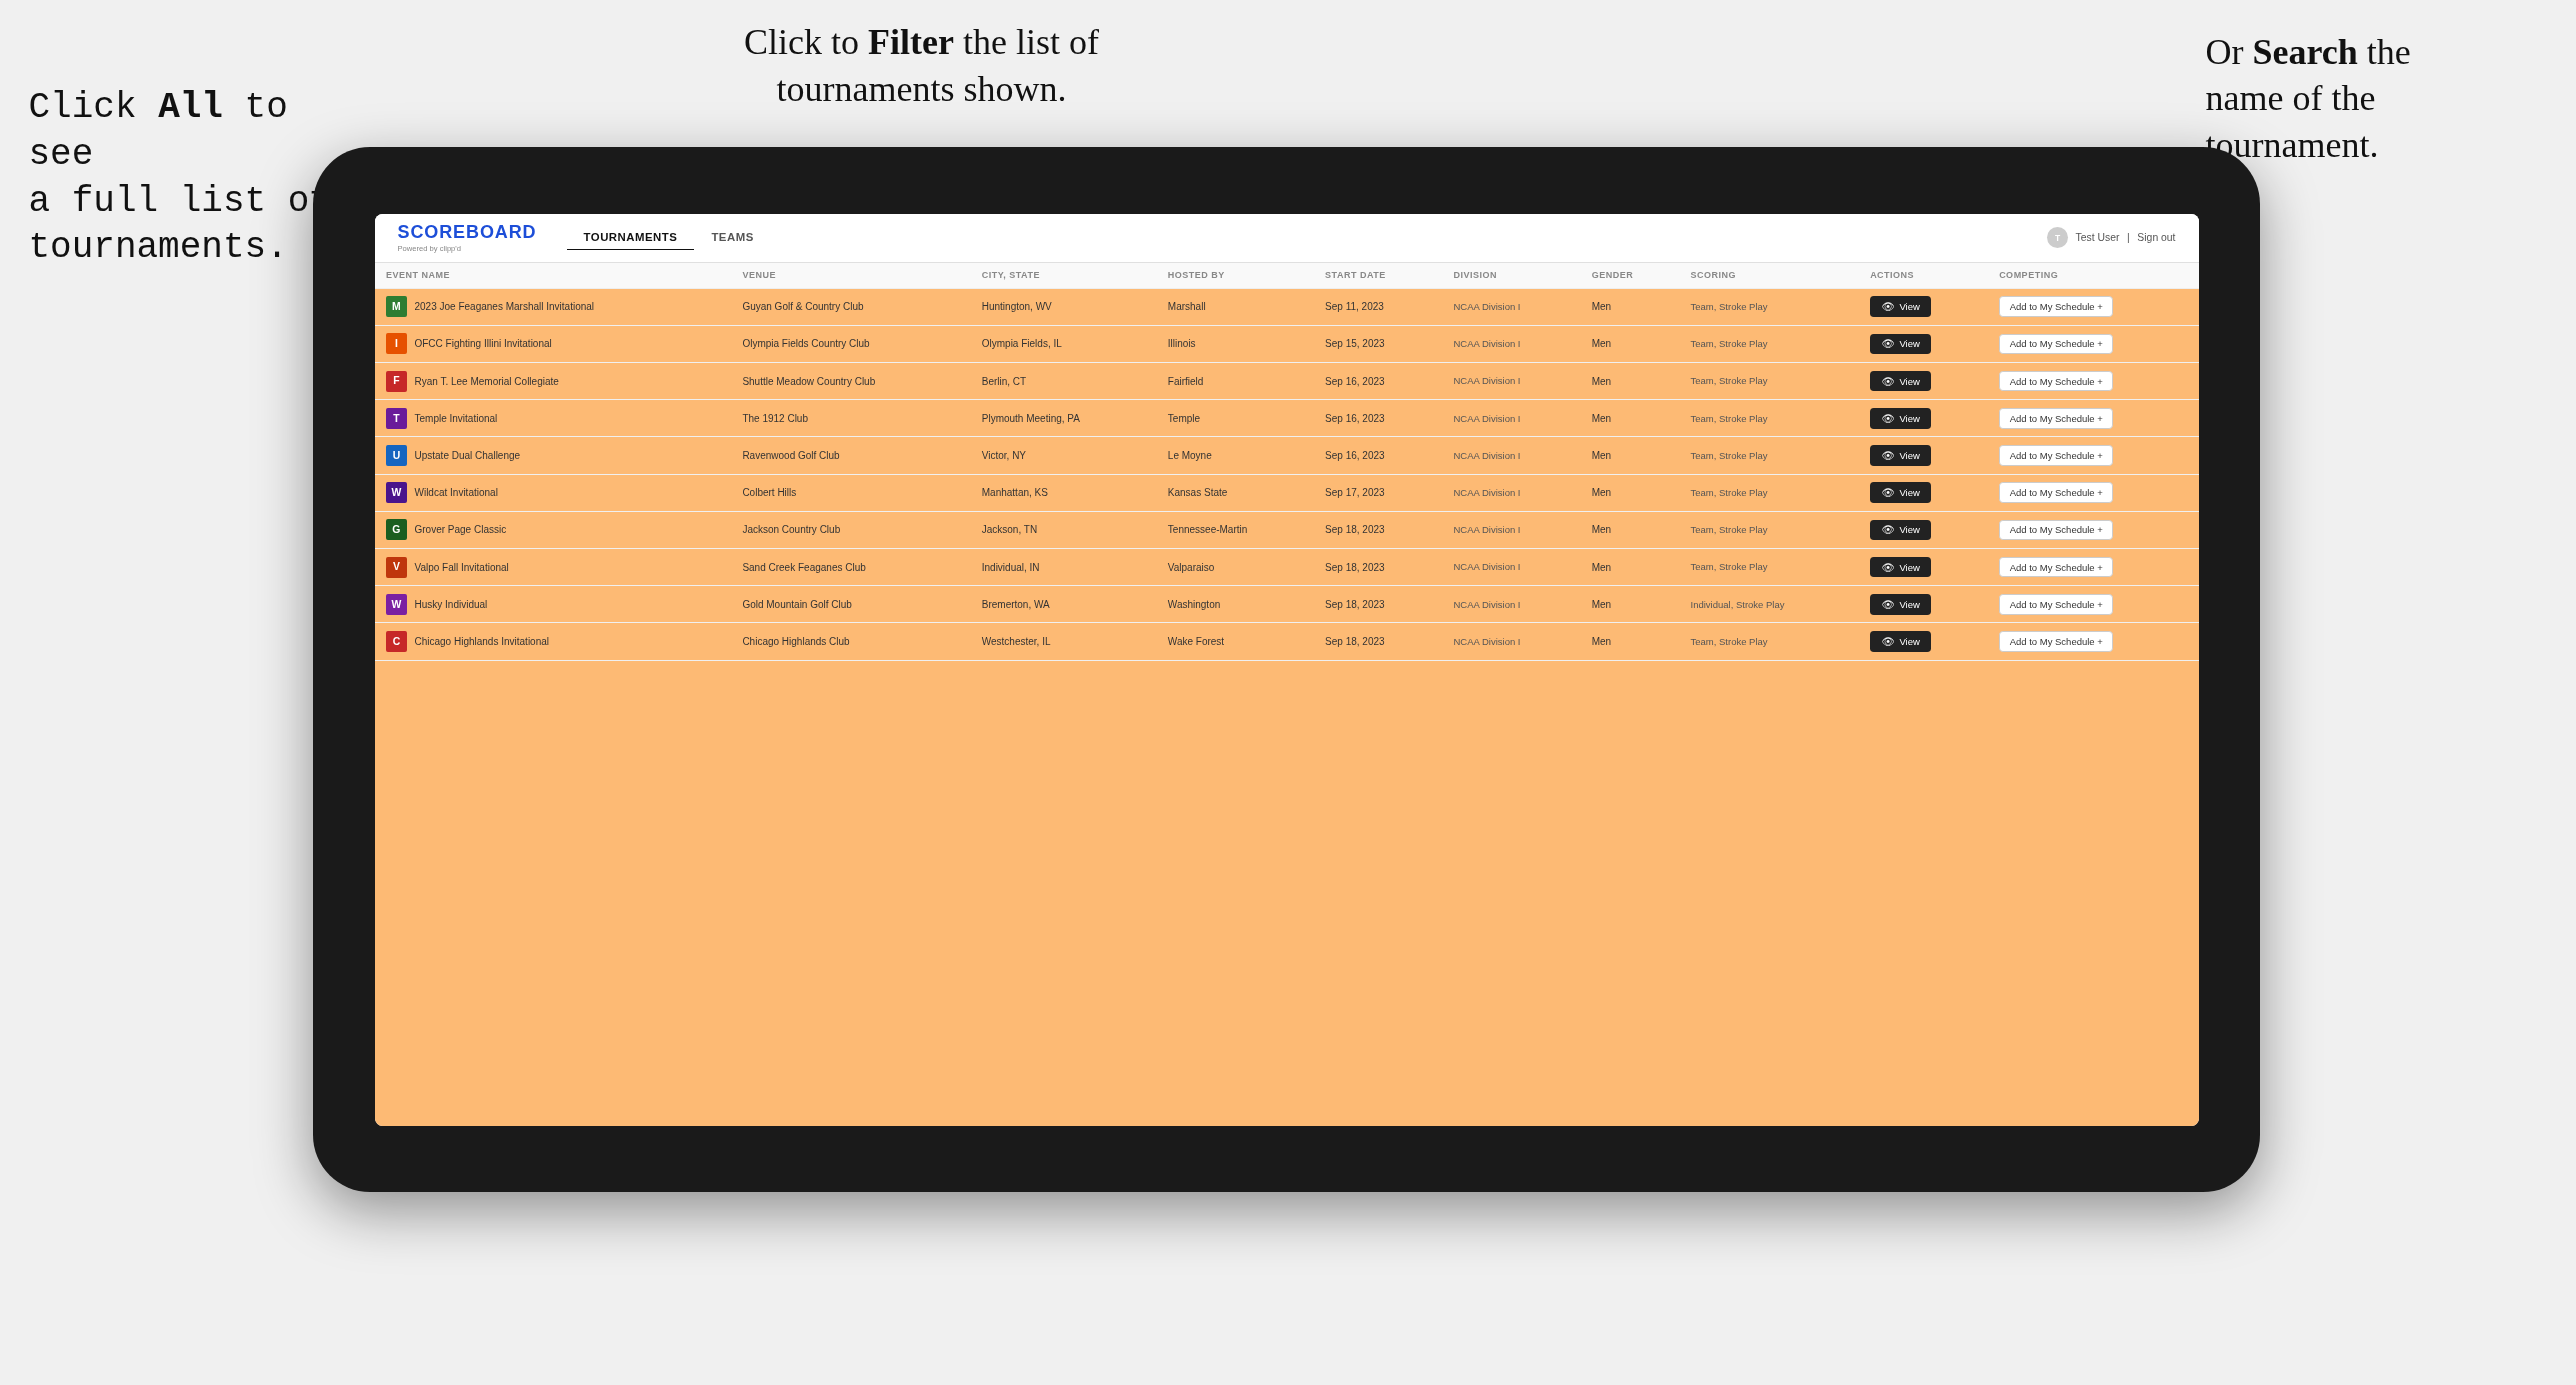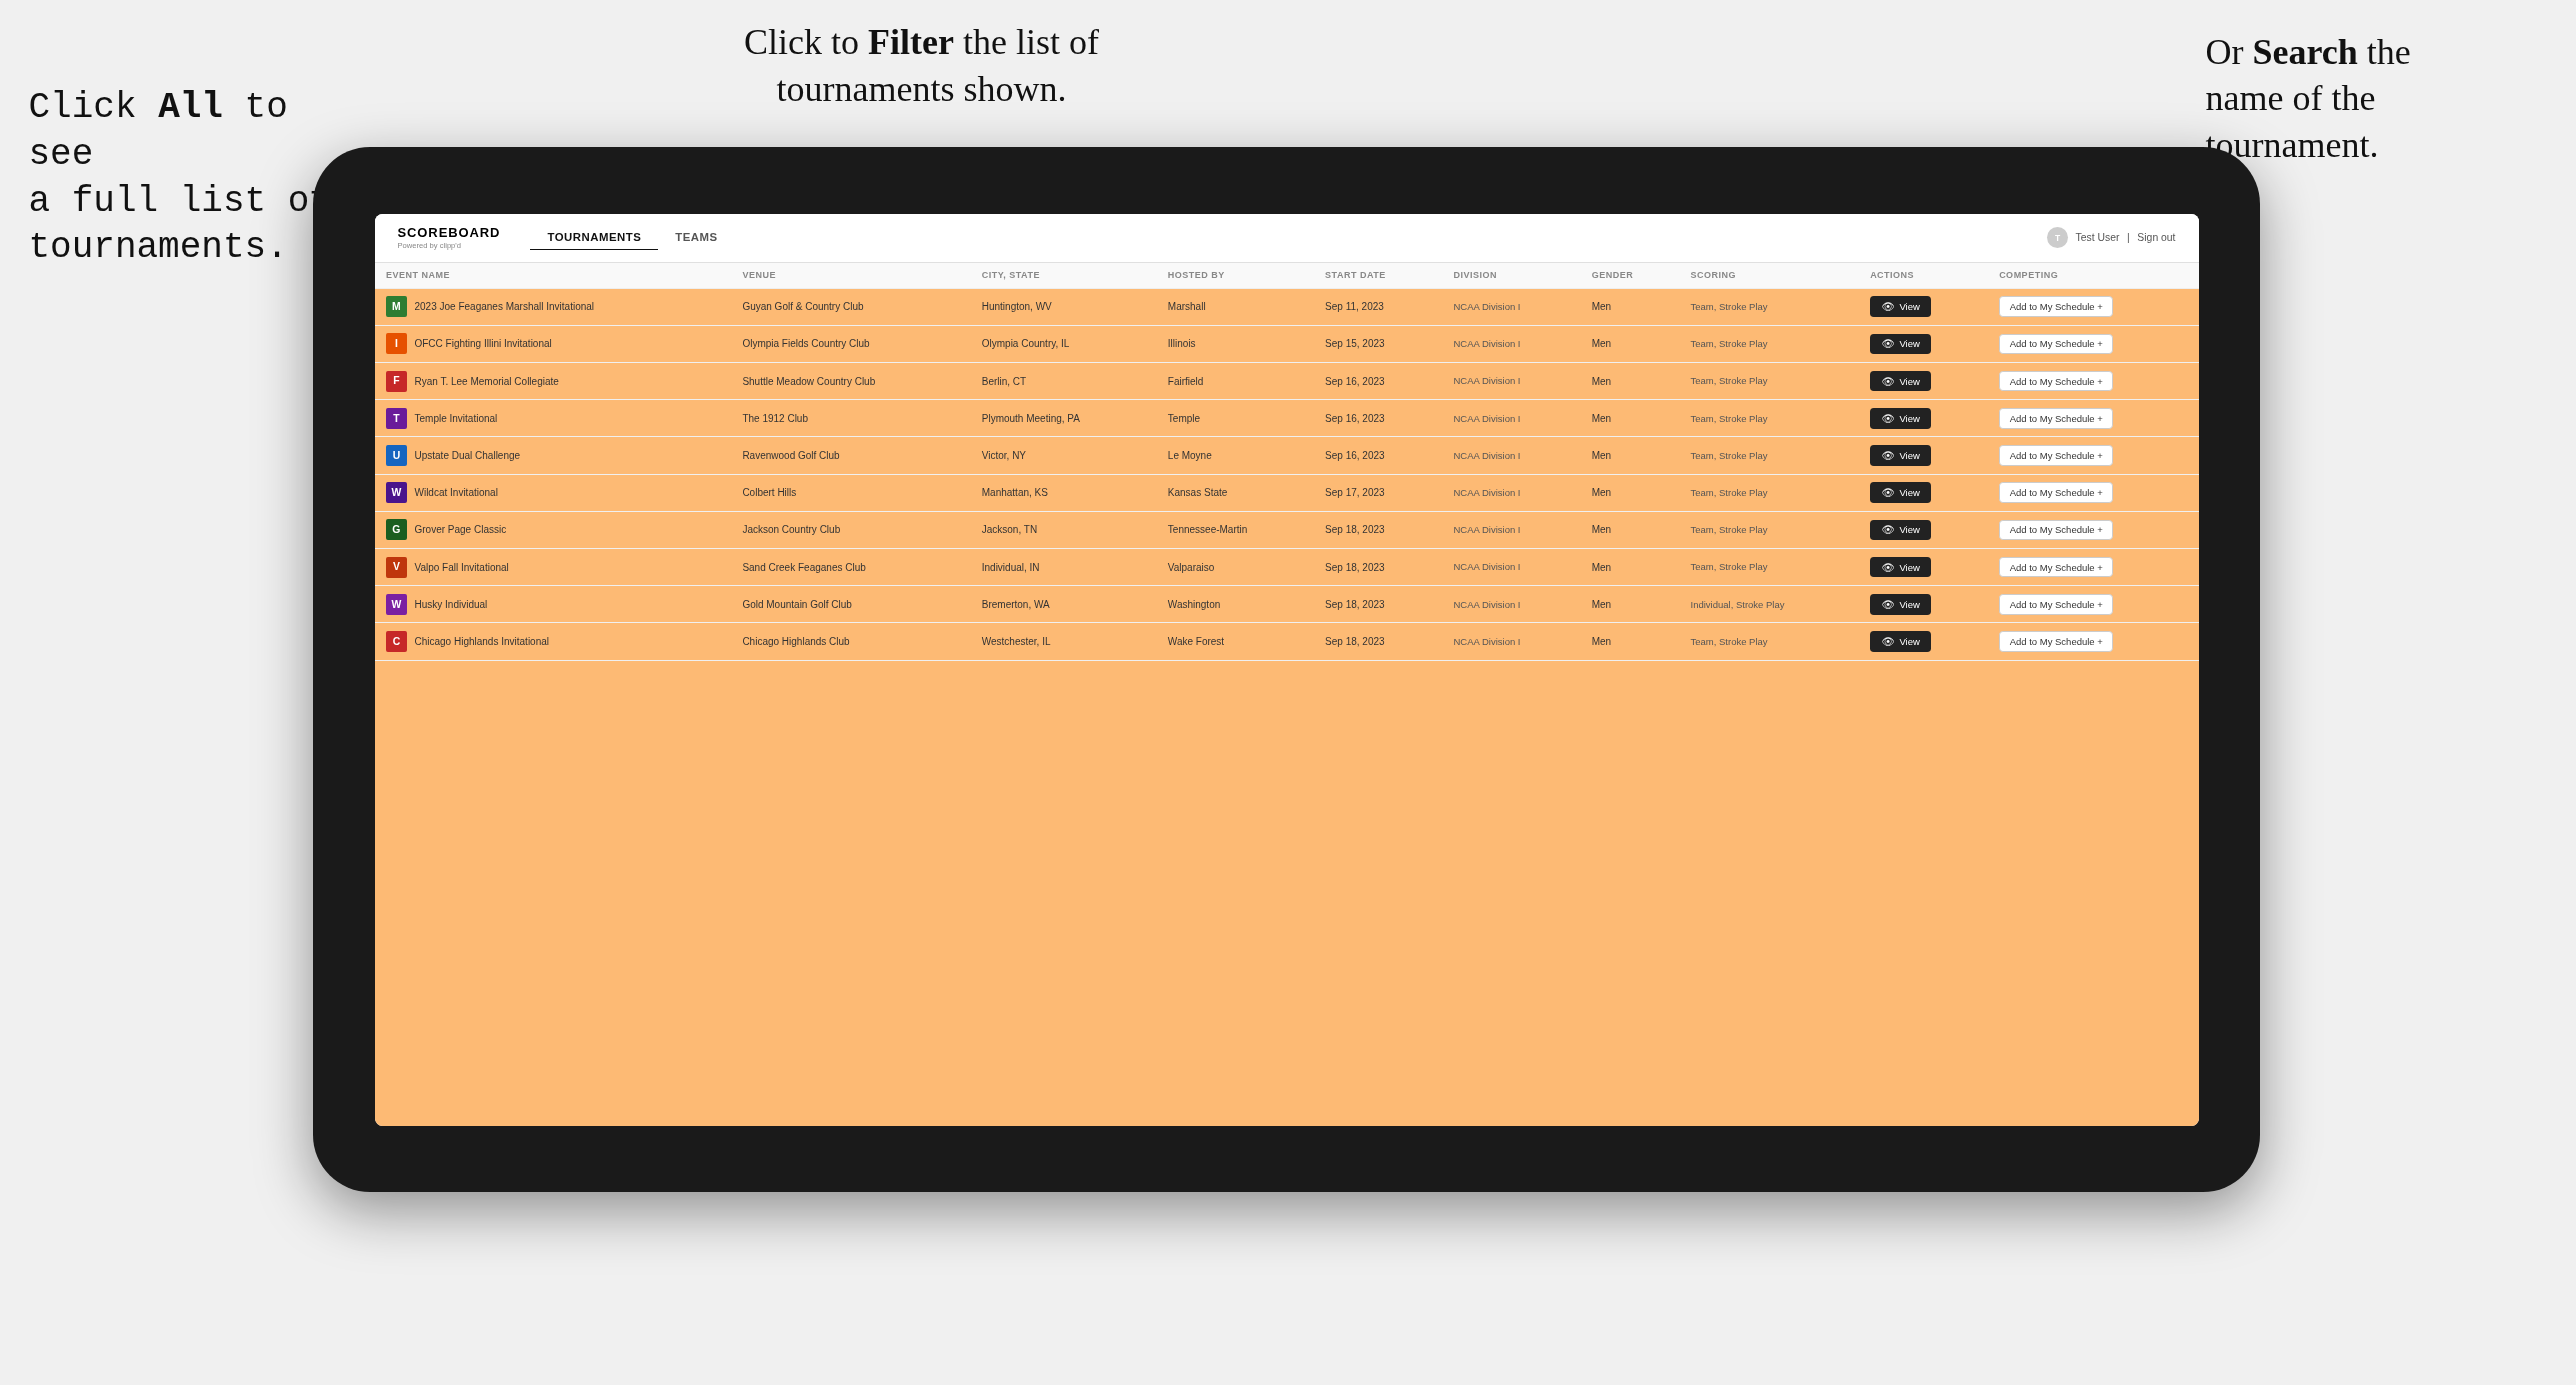"SCOREBOARD" .logo-title { color: #000000 -> #1d4ed8; font-size: 13px -> 18px }
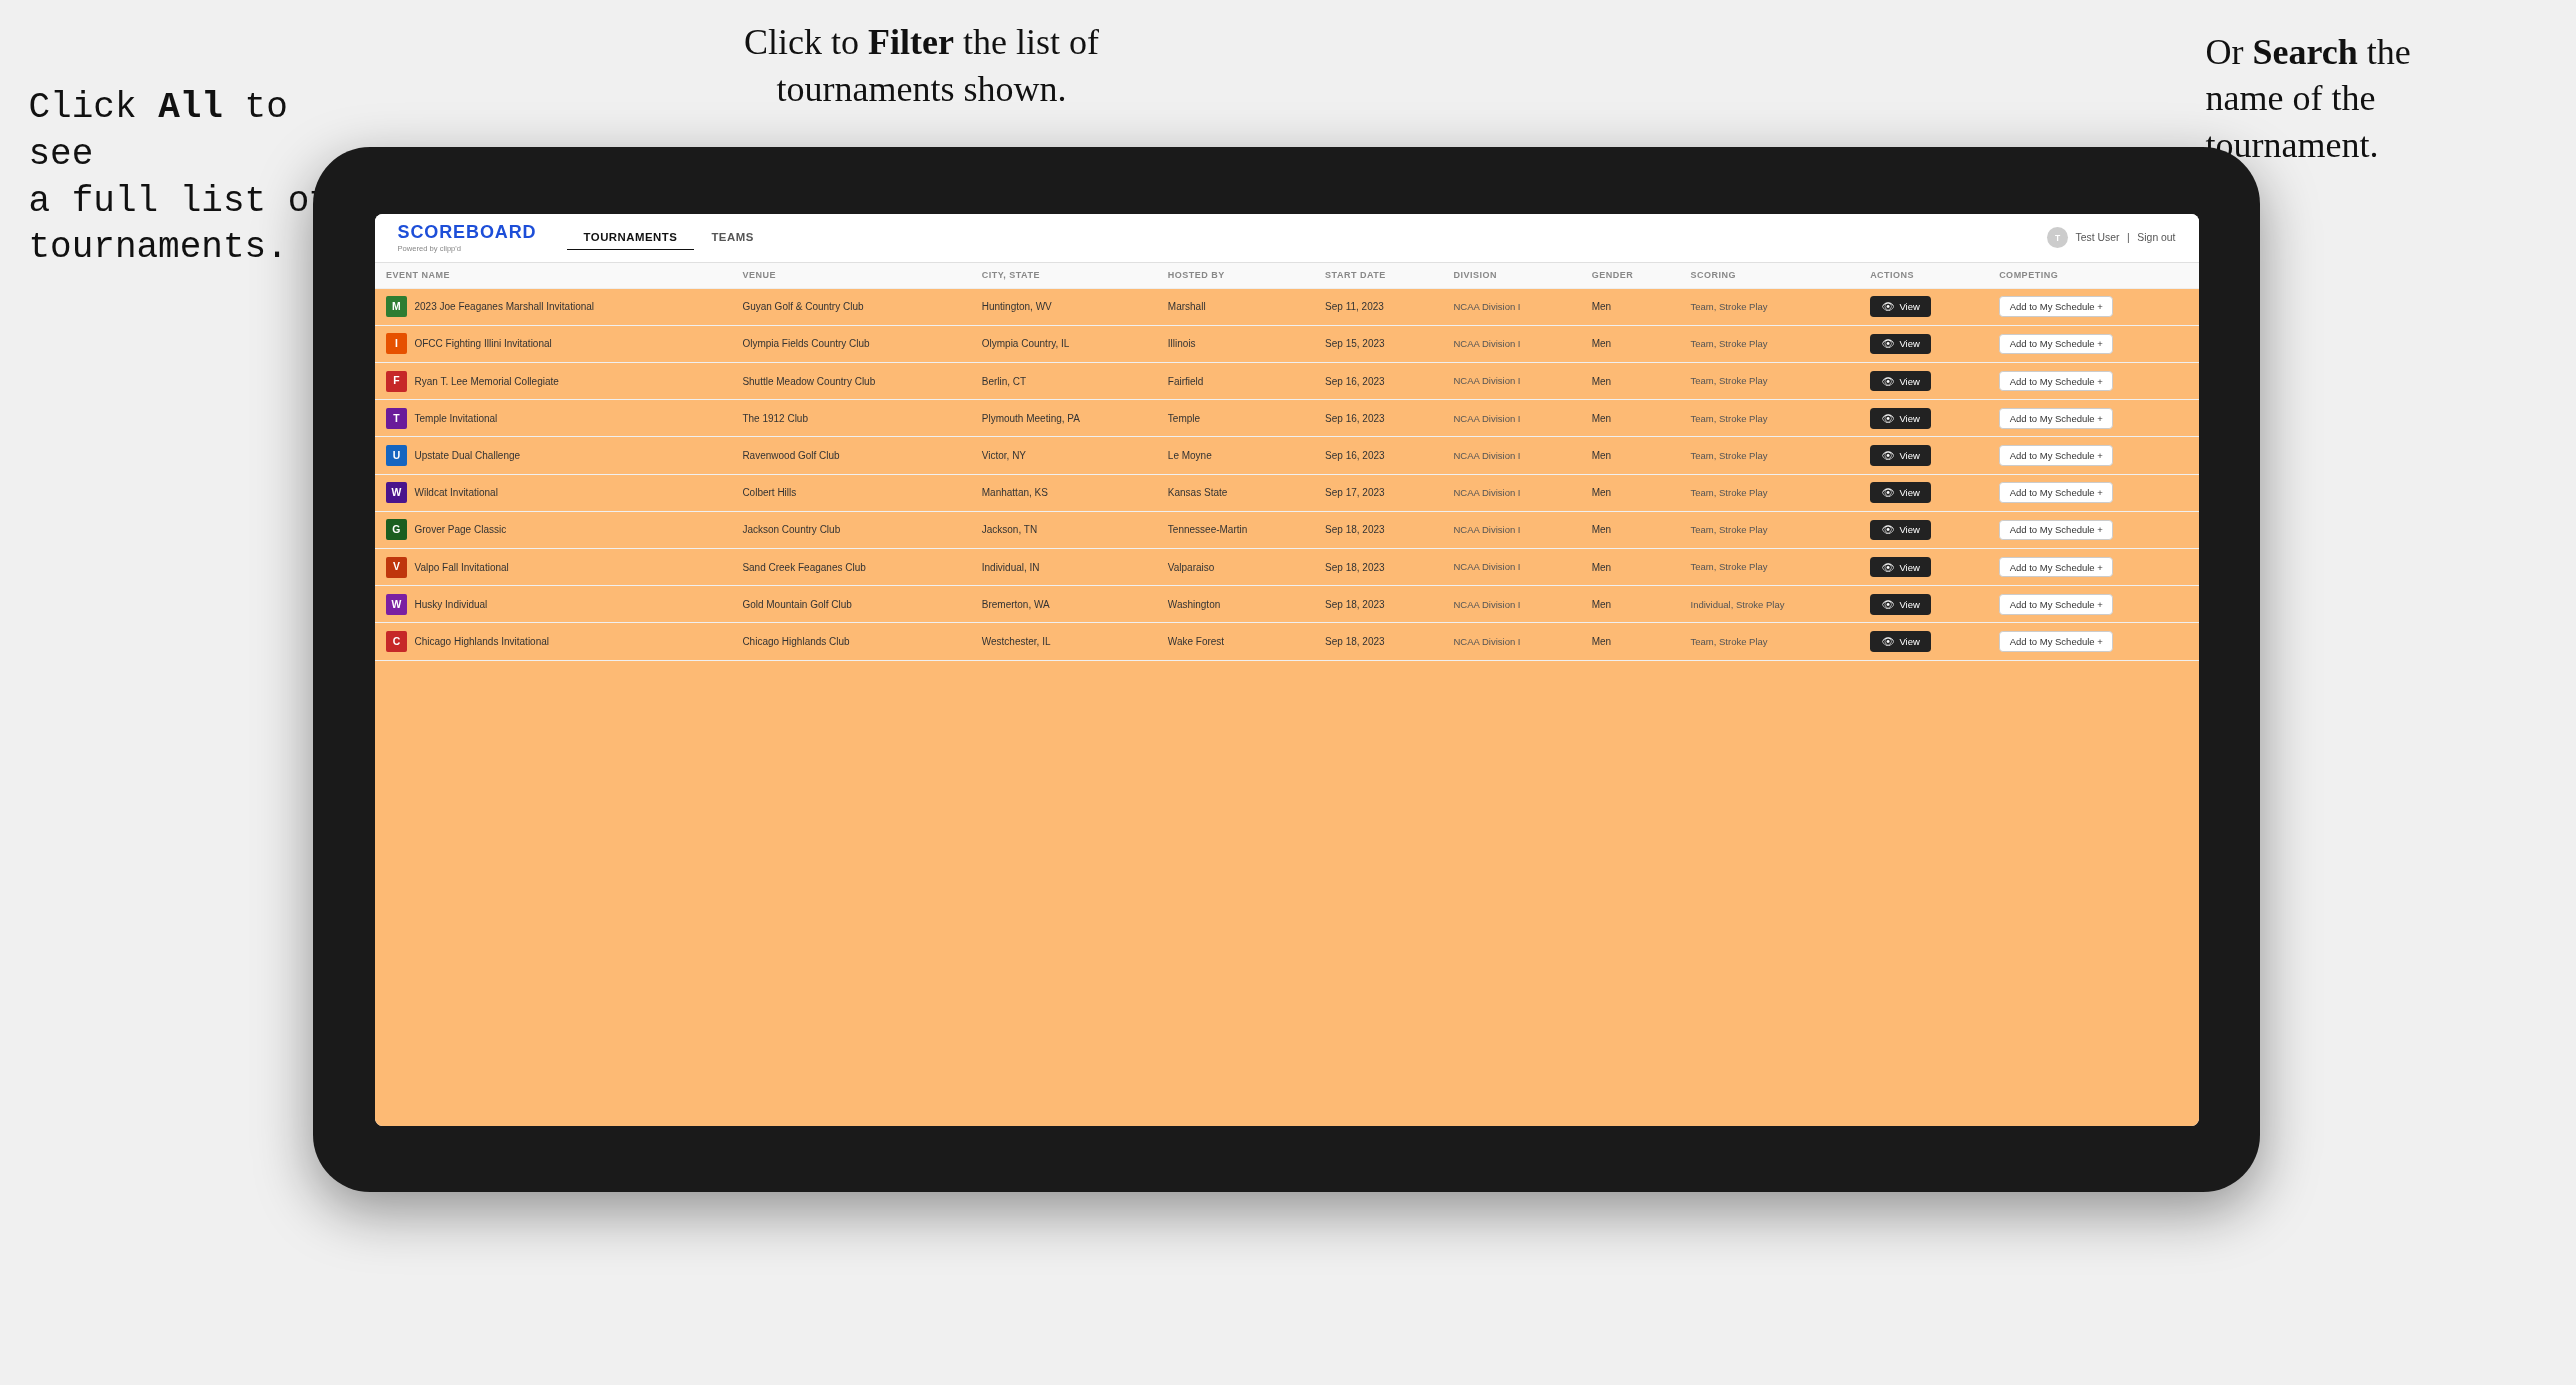"Olympia Country, IL" td { text: Country -> Fields }
